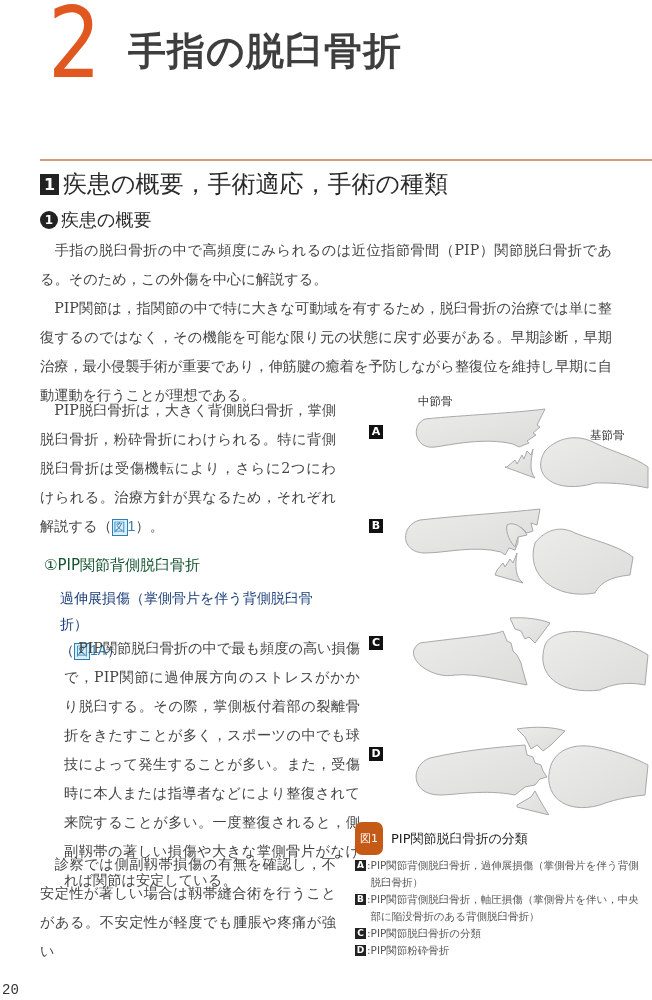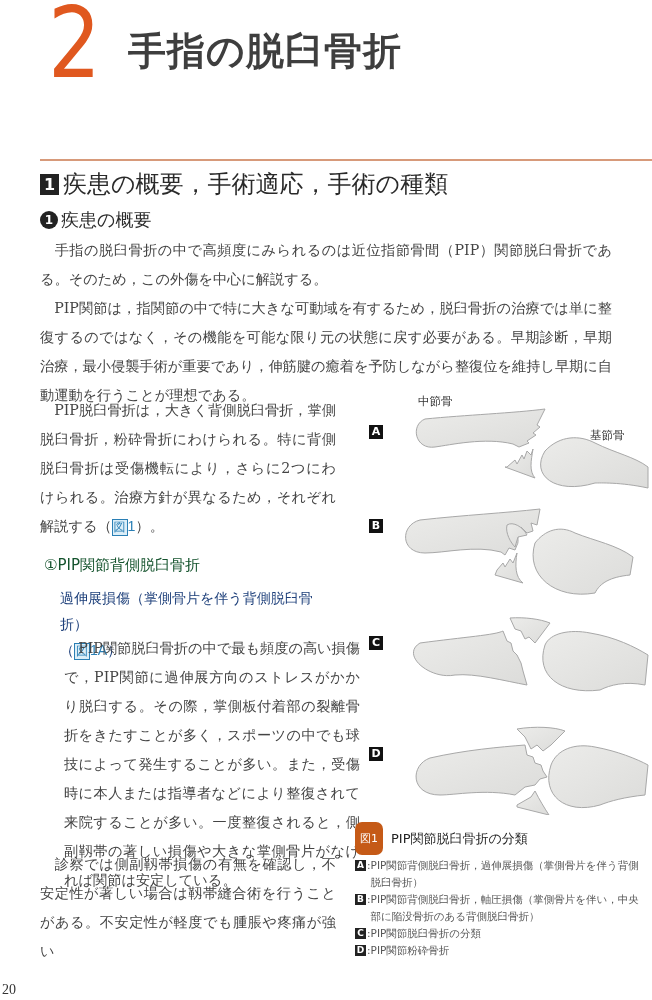"20" .page-num { font-family: Liberation Serif, serif -> Liberation Mono, monospace }
